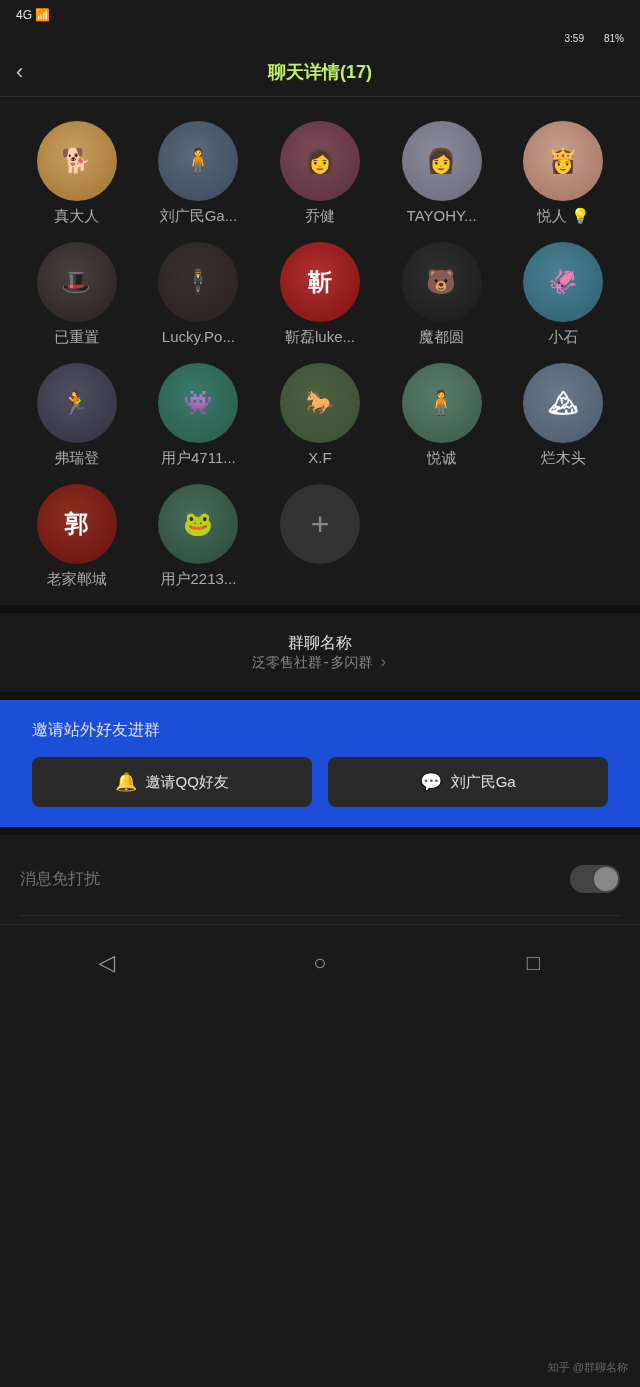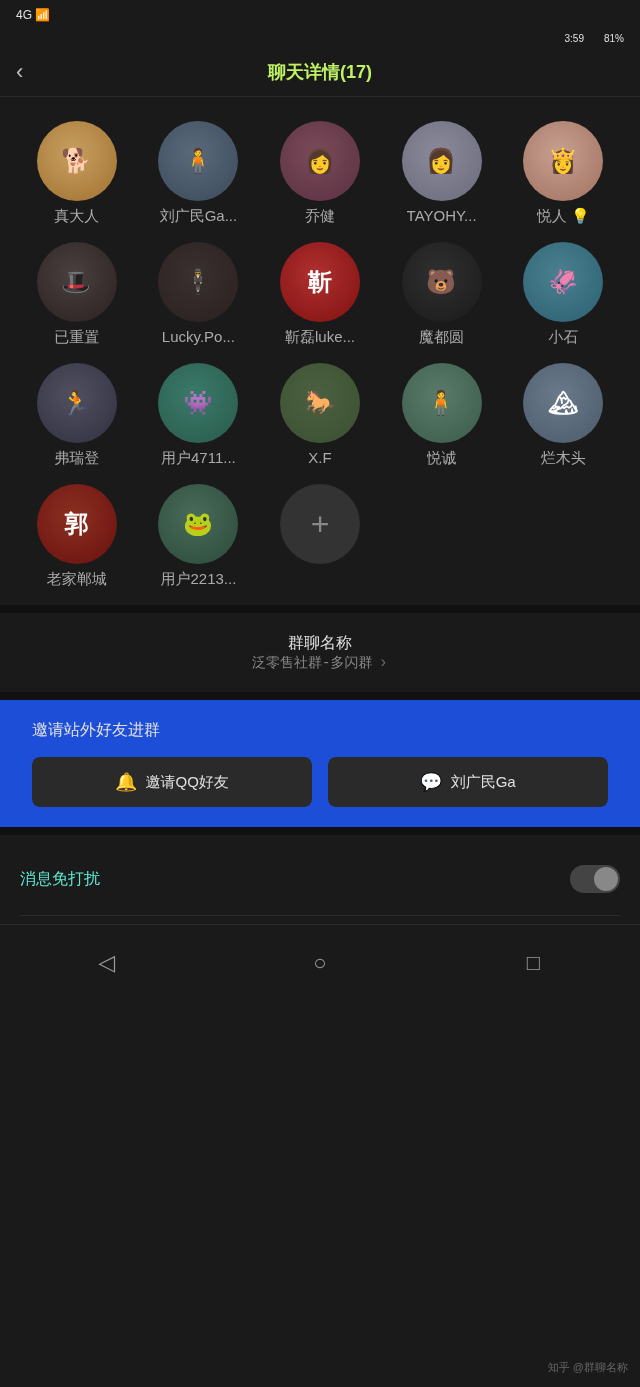"消息免打扰" .toggle-label { color: #5eead4 -> #737373 }
